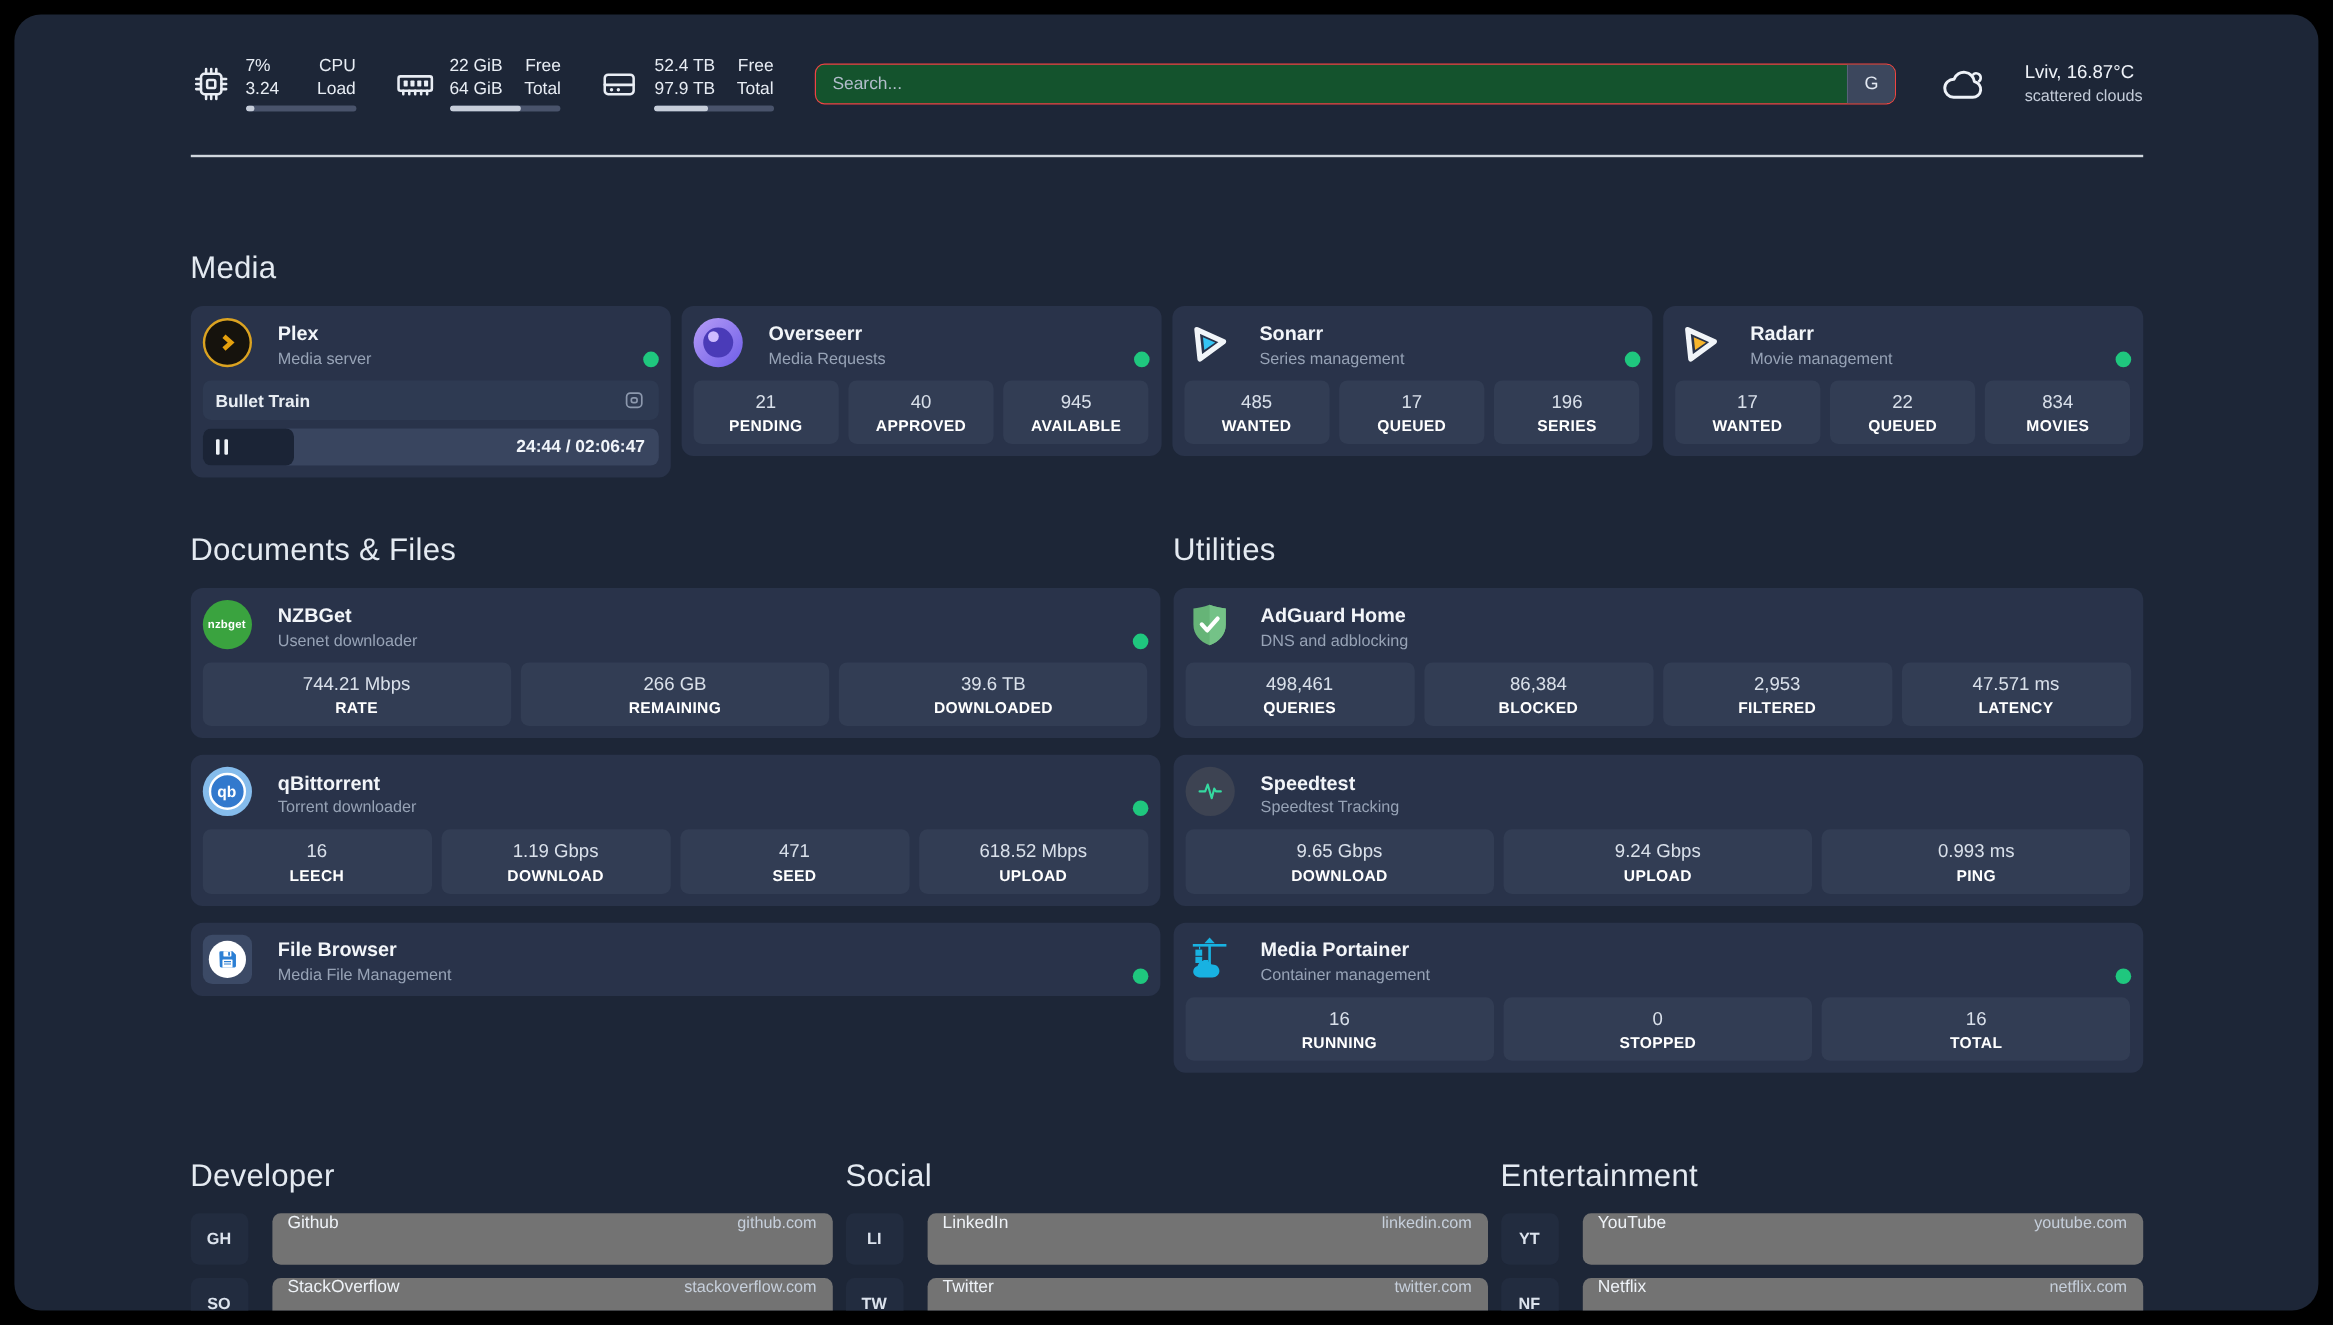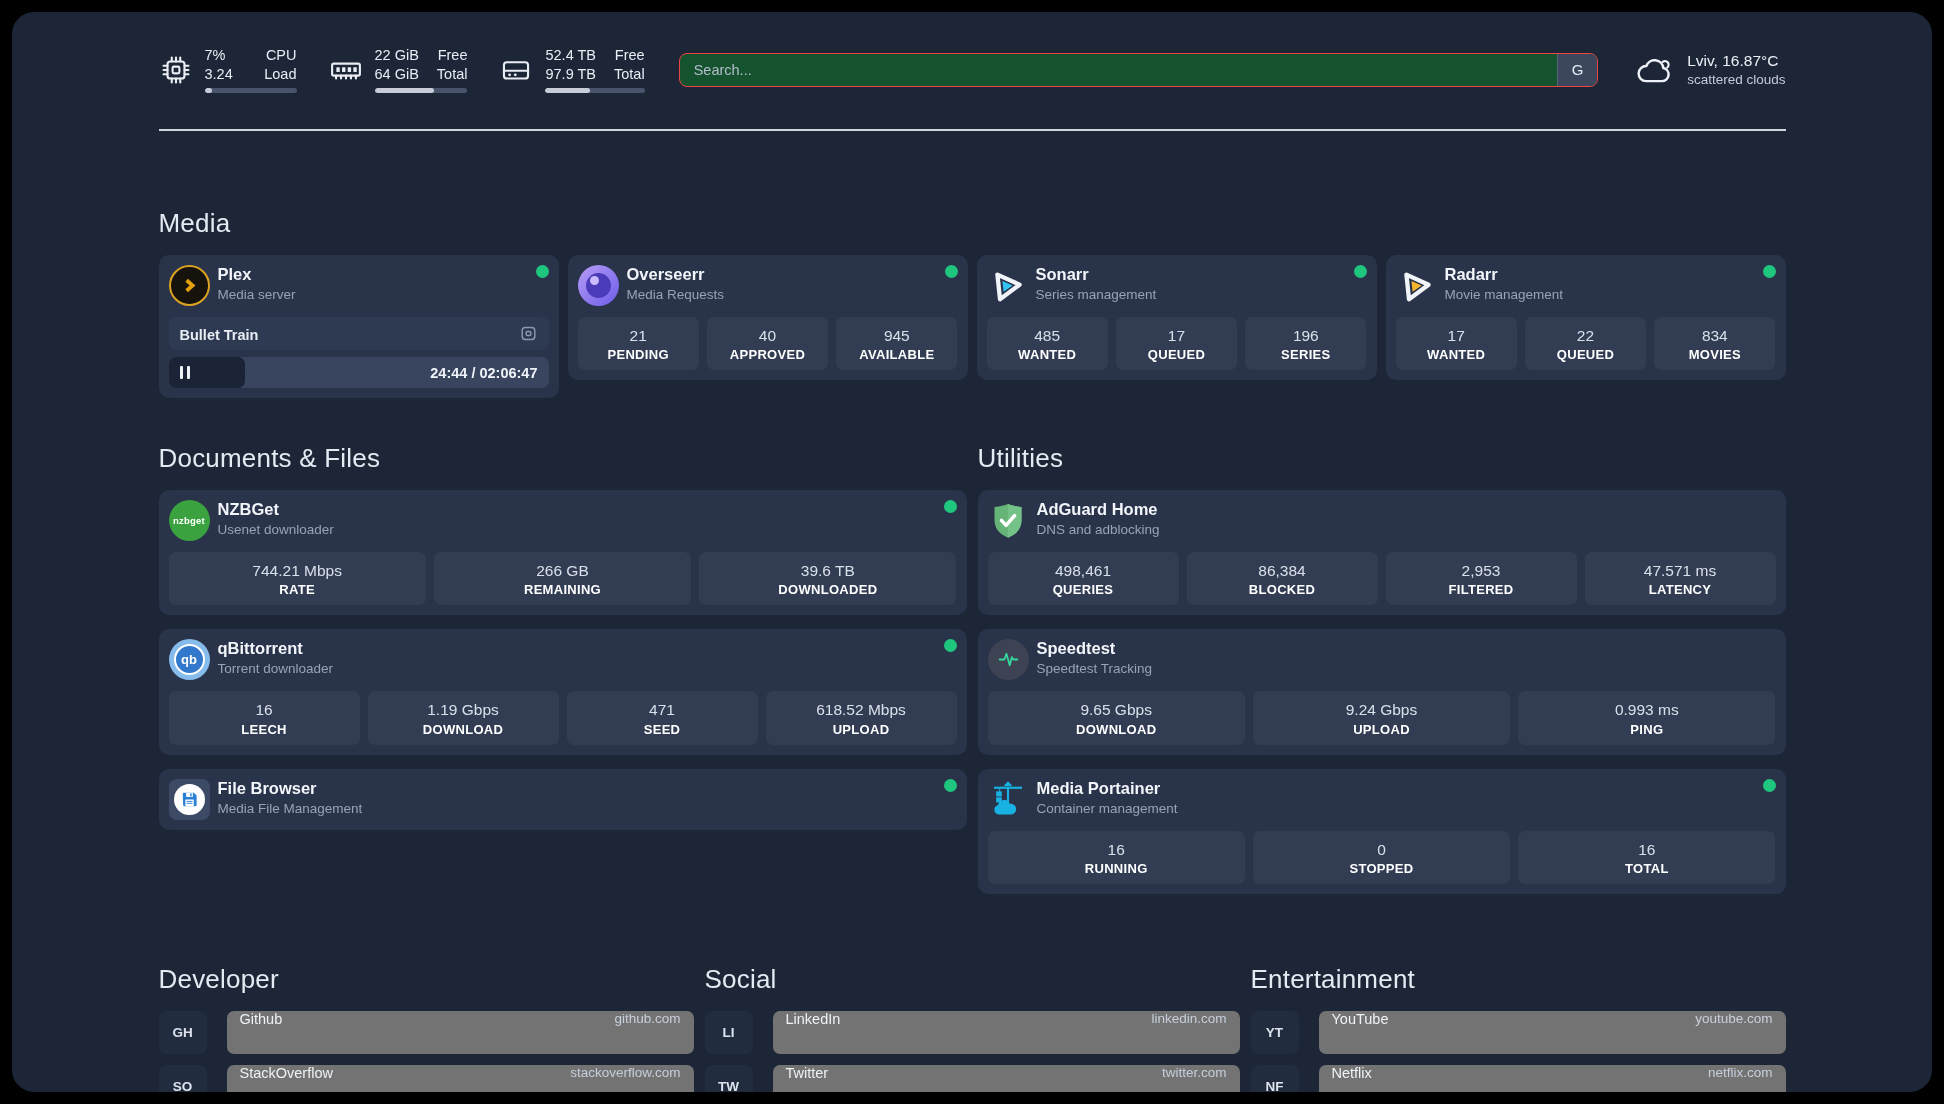"Lviv, 16.87°C" .weather { gap: 11px -> 29px }
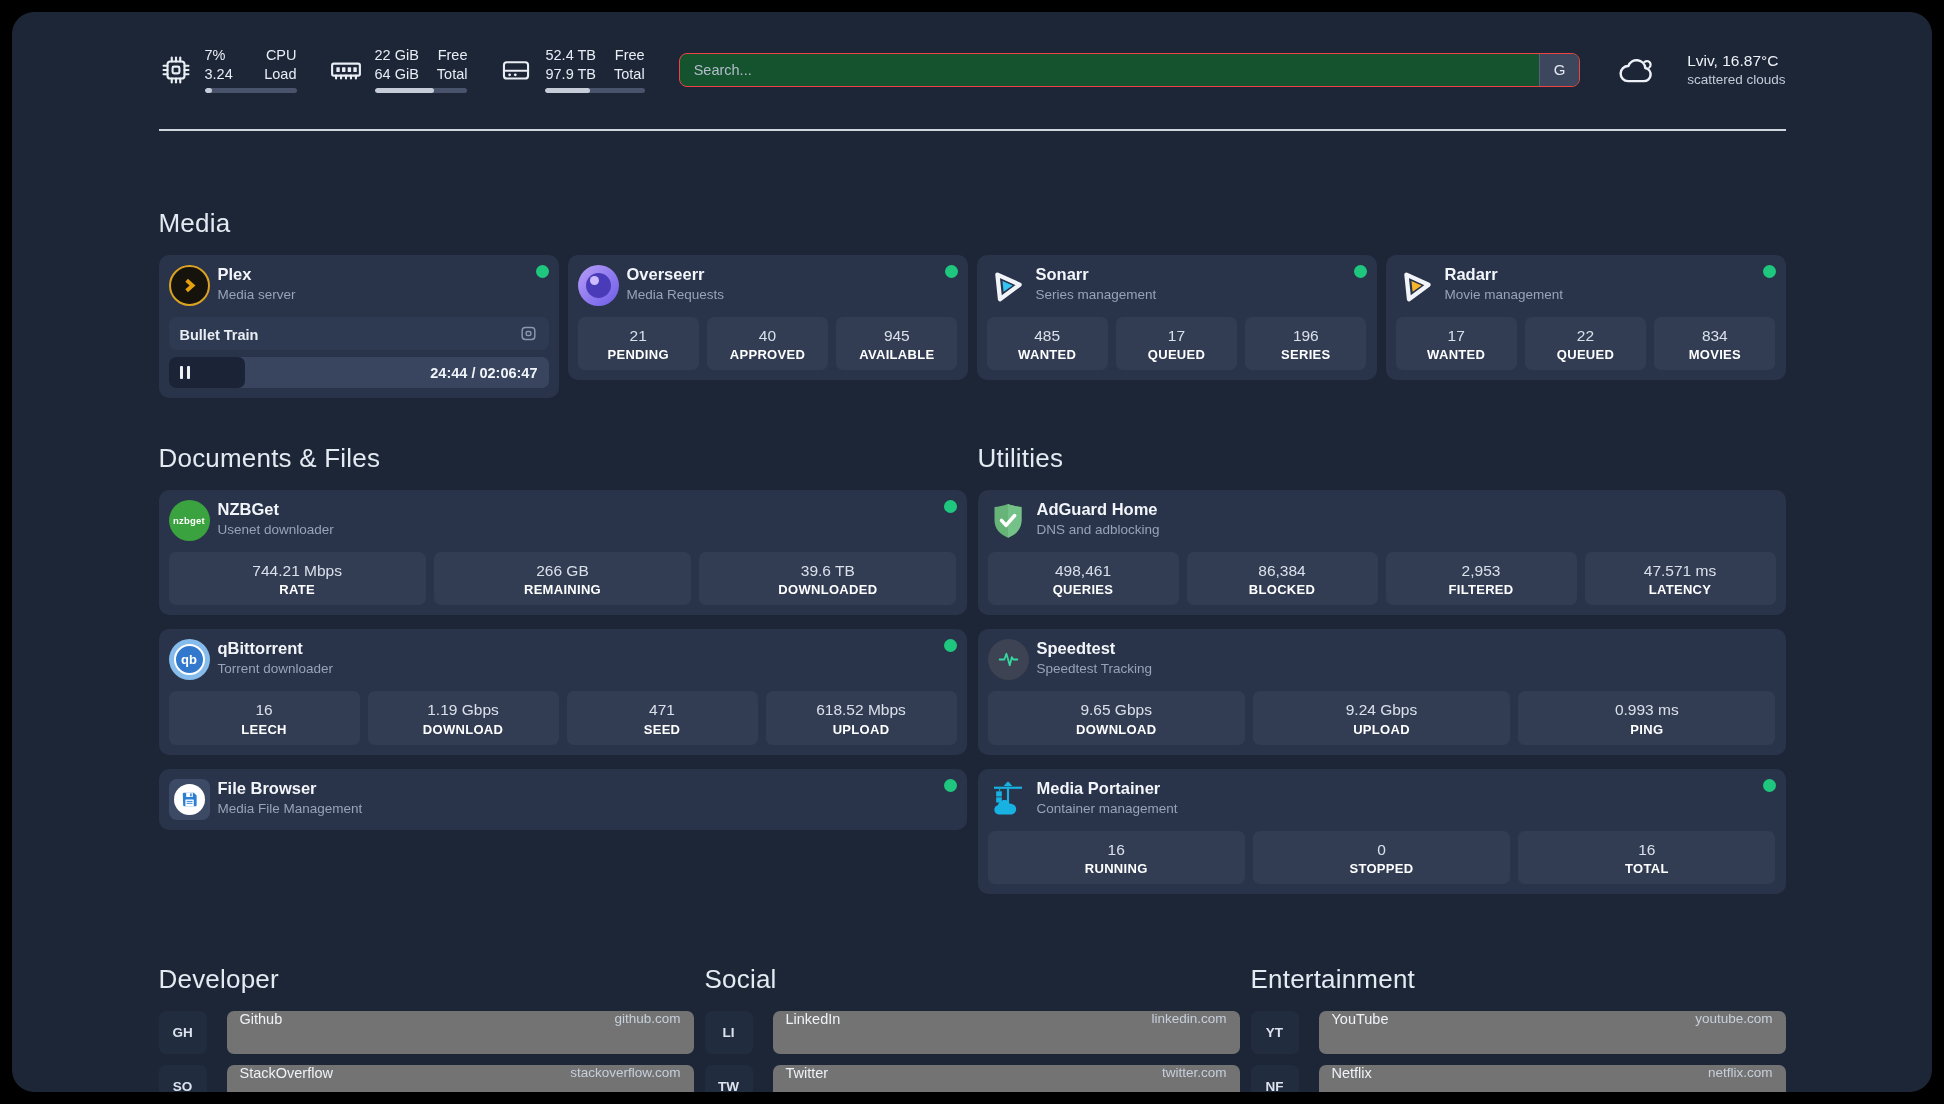"Plex" .app-header { align-items: flex-start -> flex-end; gap: 8px -> 22px }
